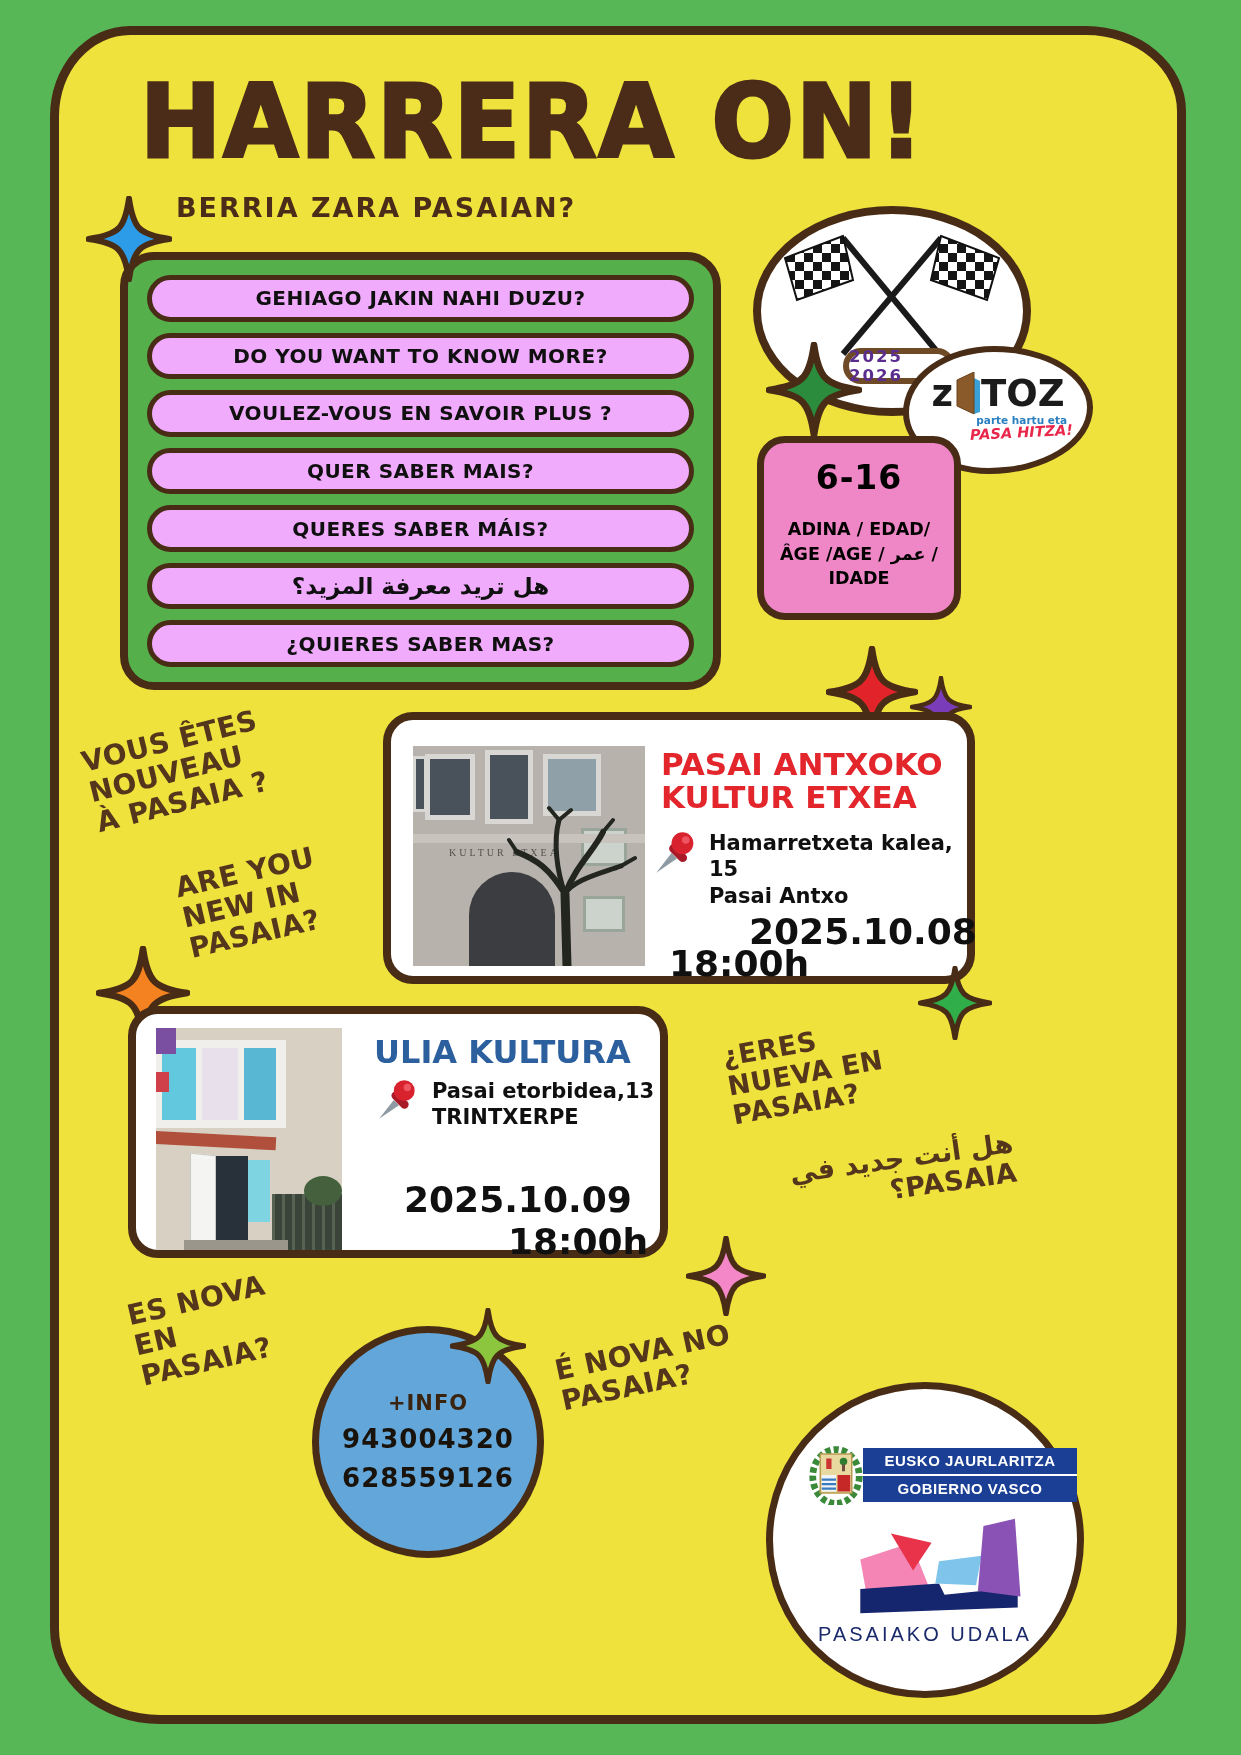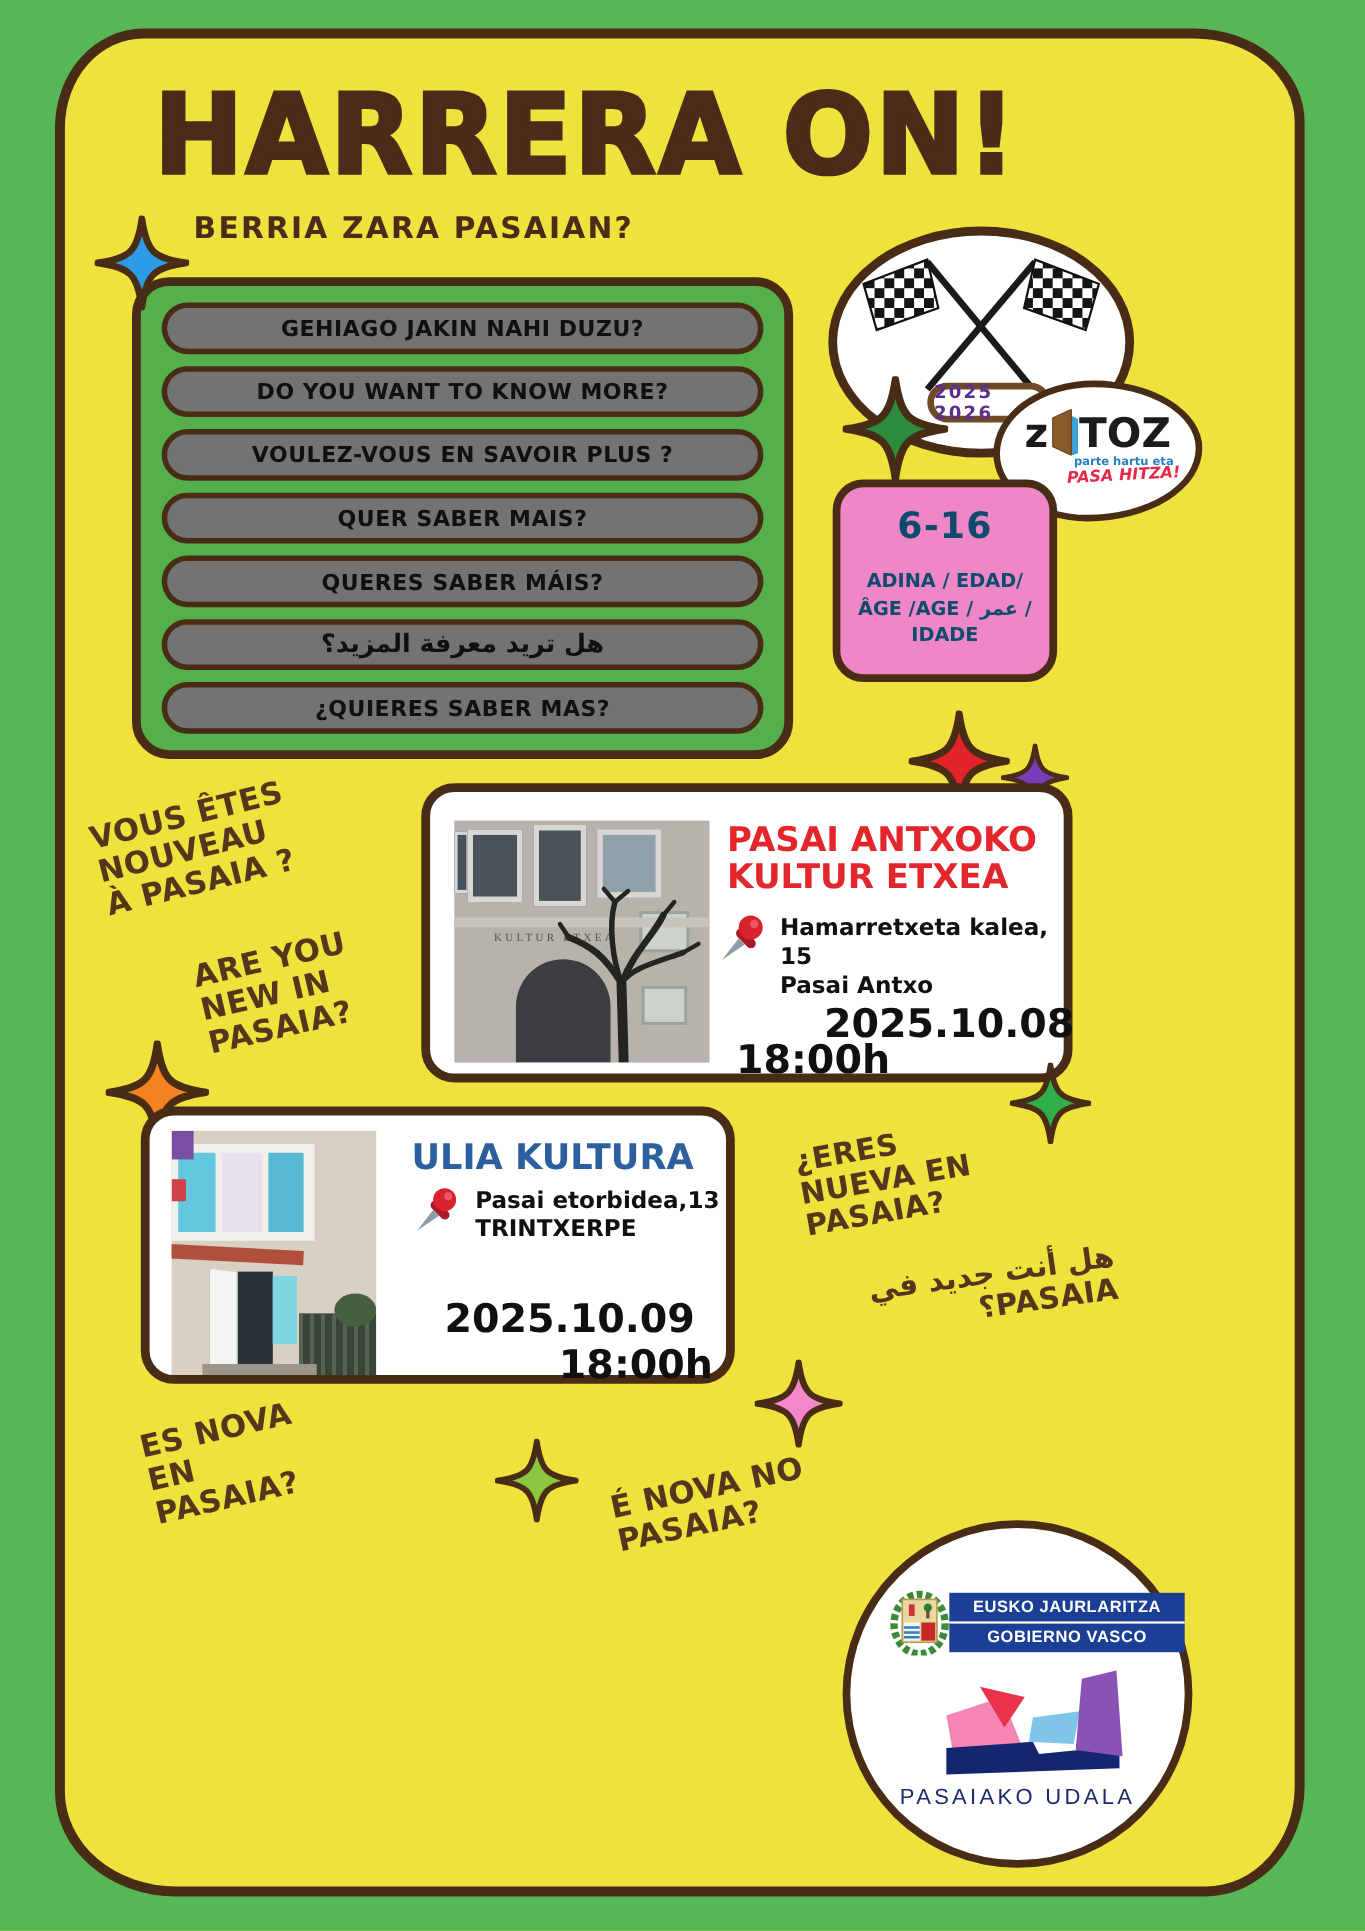"GEHIAGO JAKIN NAHI DUZU?" .qbtn { background: #737373 -> #f0abfc }
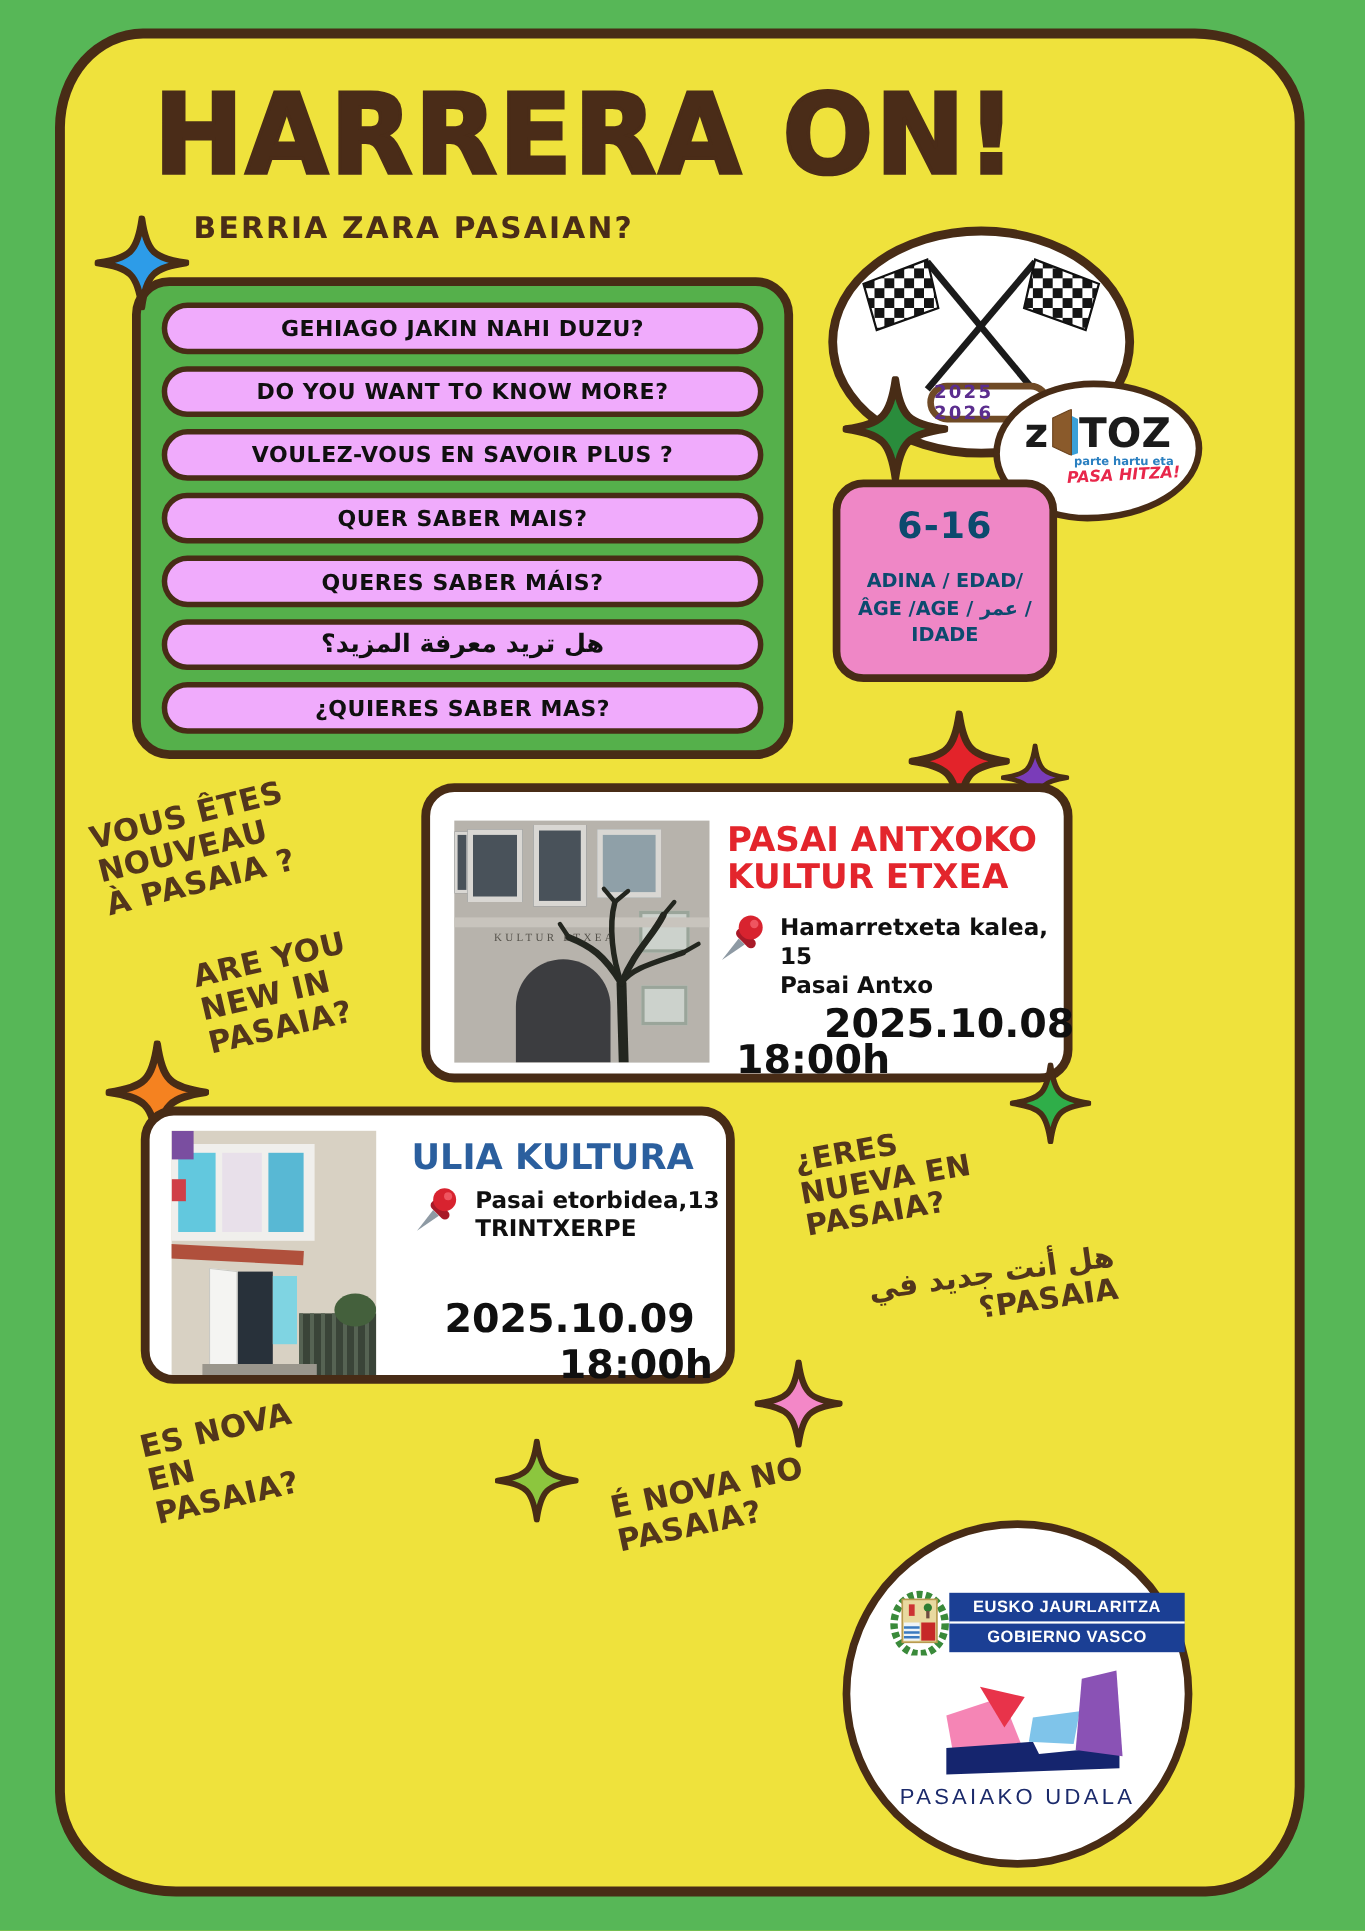"6-16" .age-box { color: #0c4a6e -> #000000 }
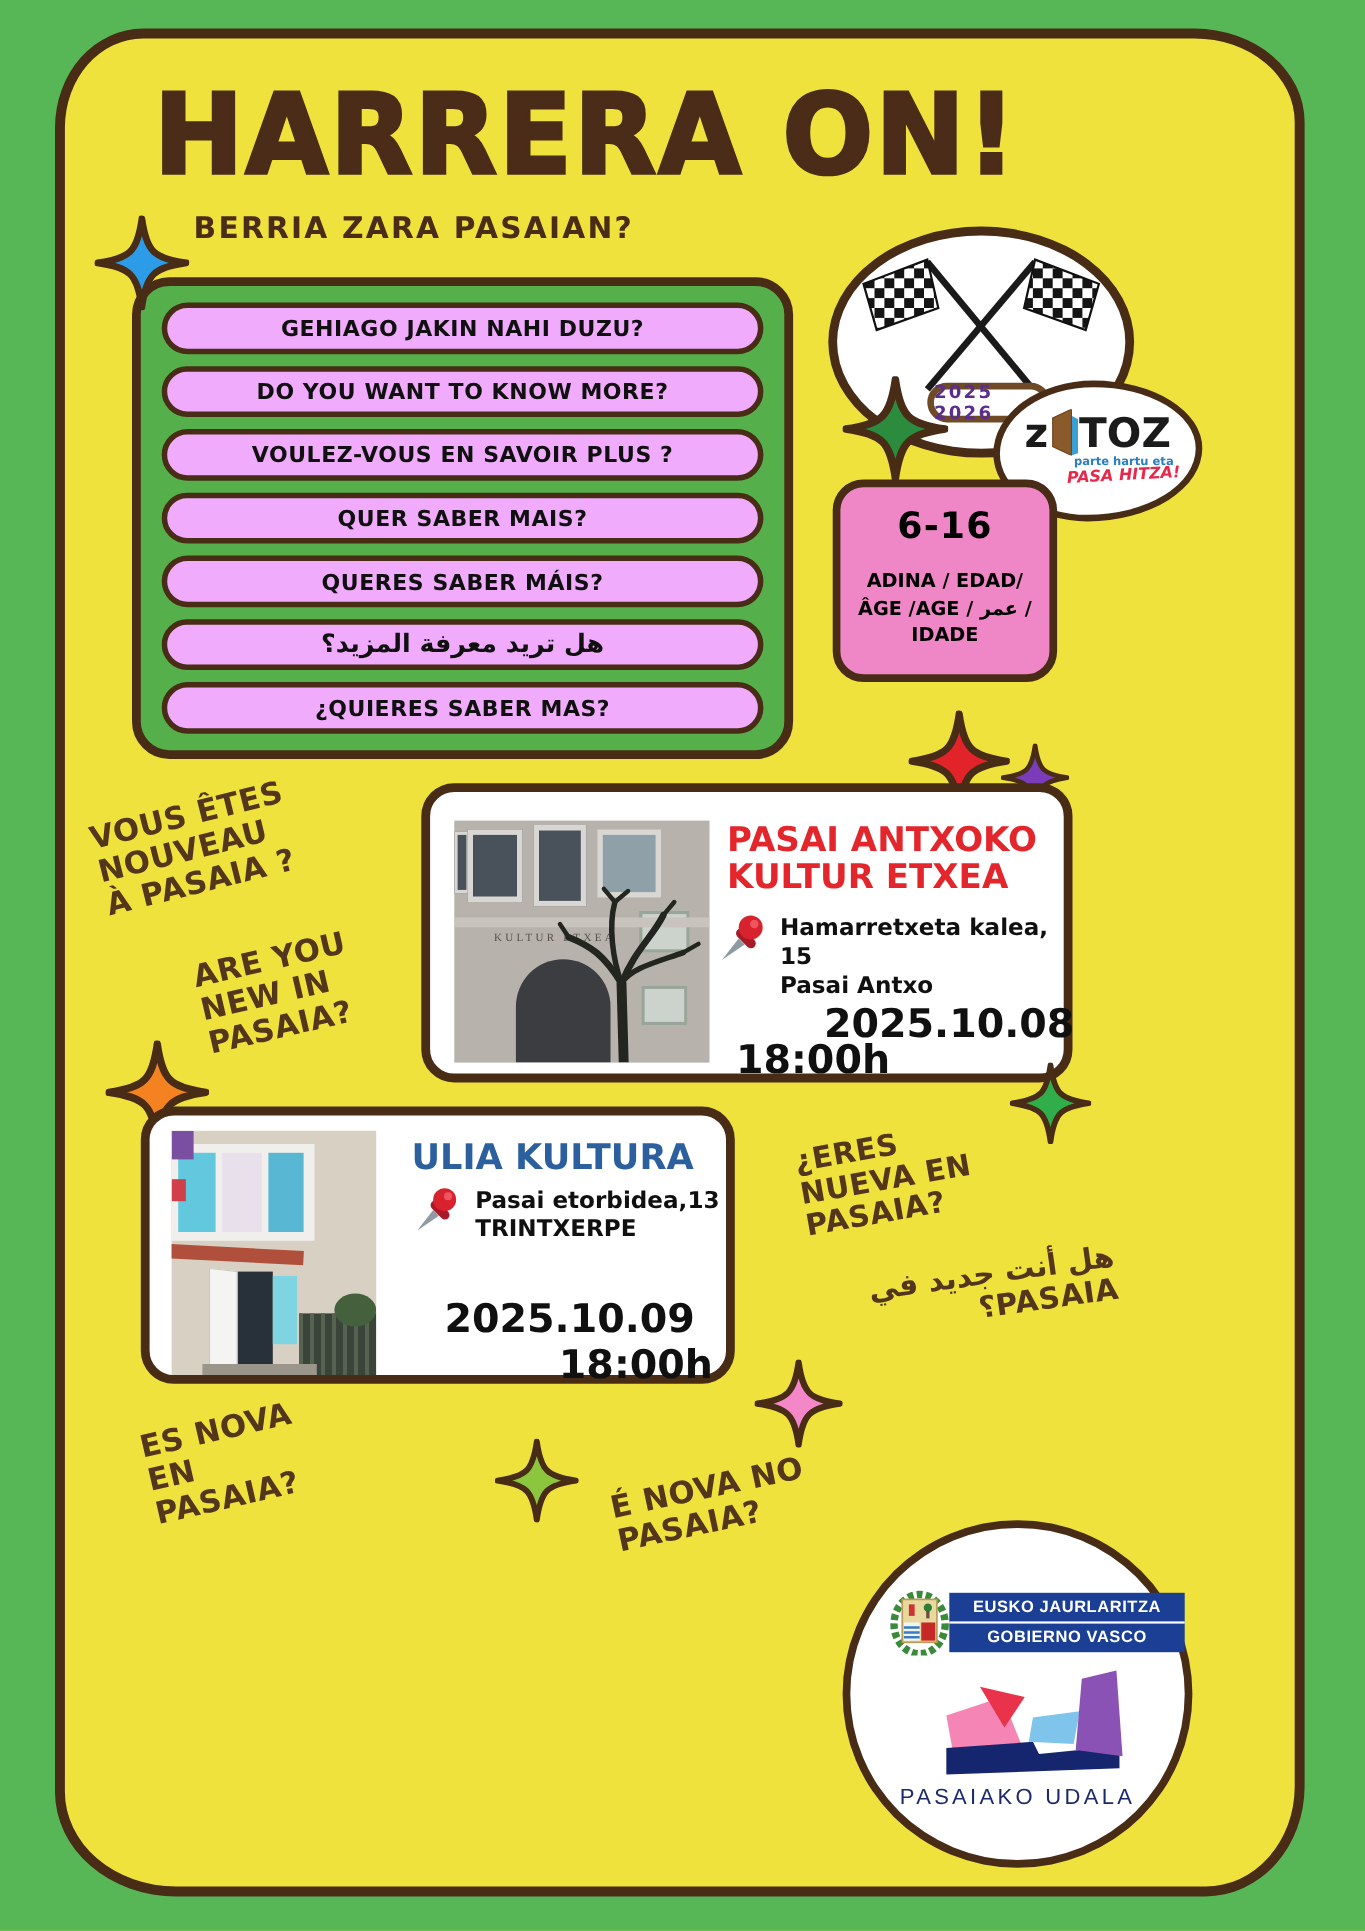"+INFO" div.info-circle { html: none -> <div> <div>+INFO</div> <div>943004320</div> <div>628559126</div> </div> }
